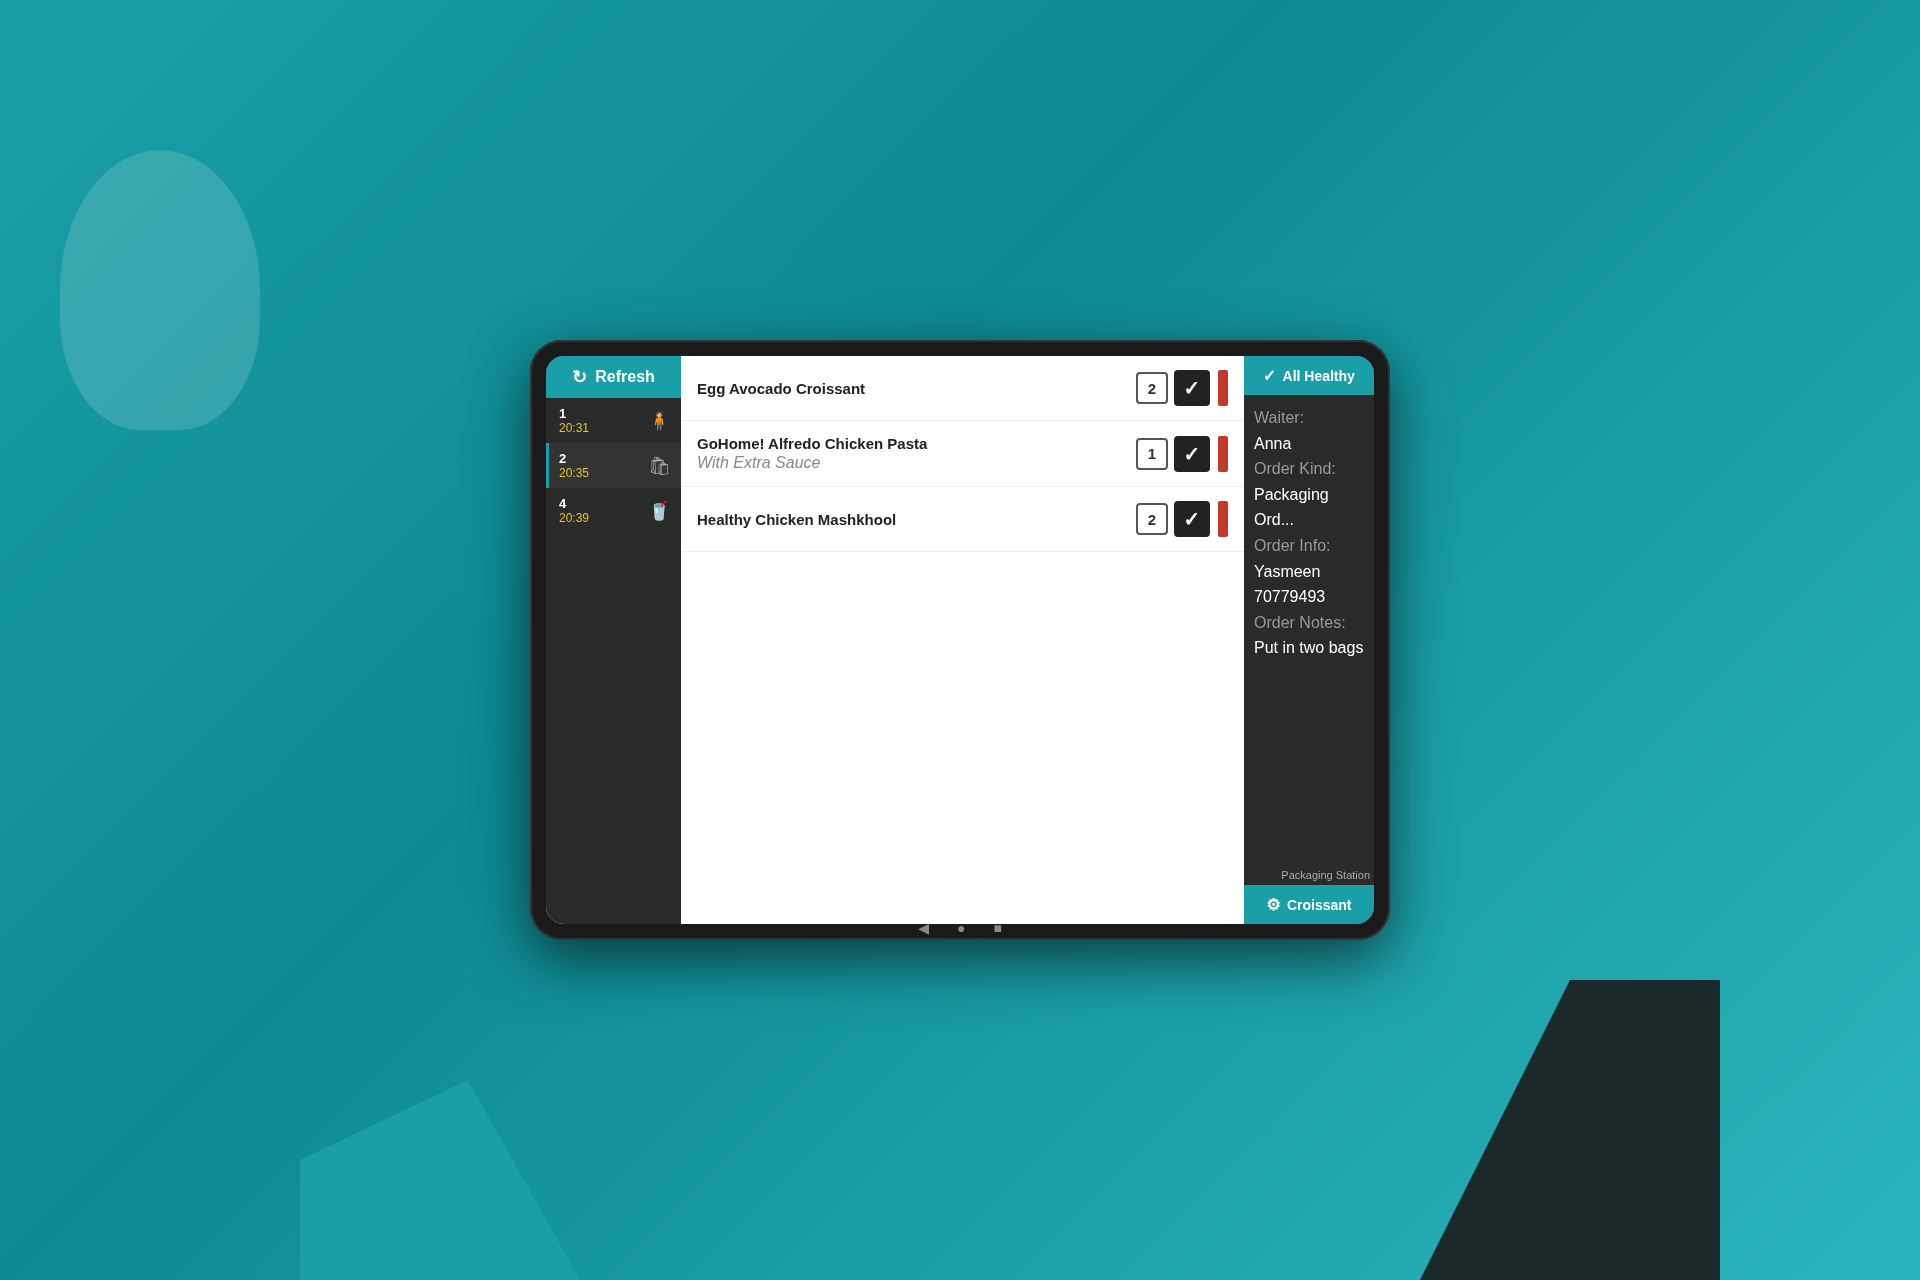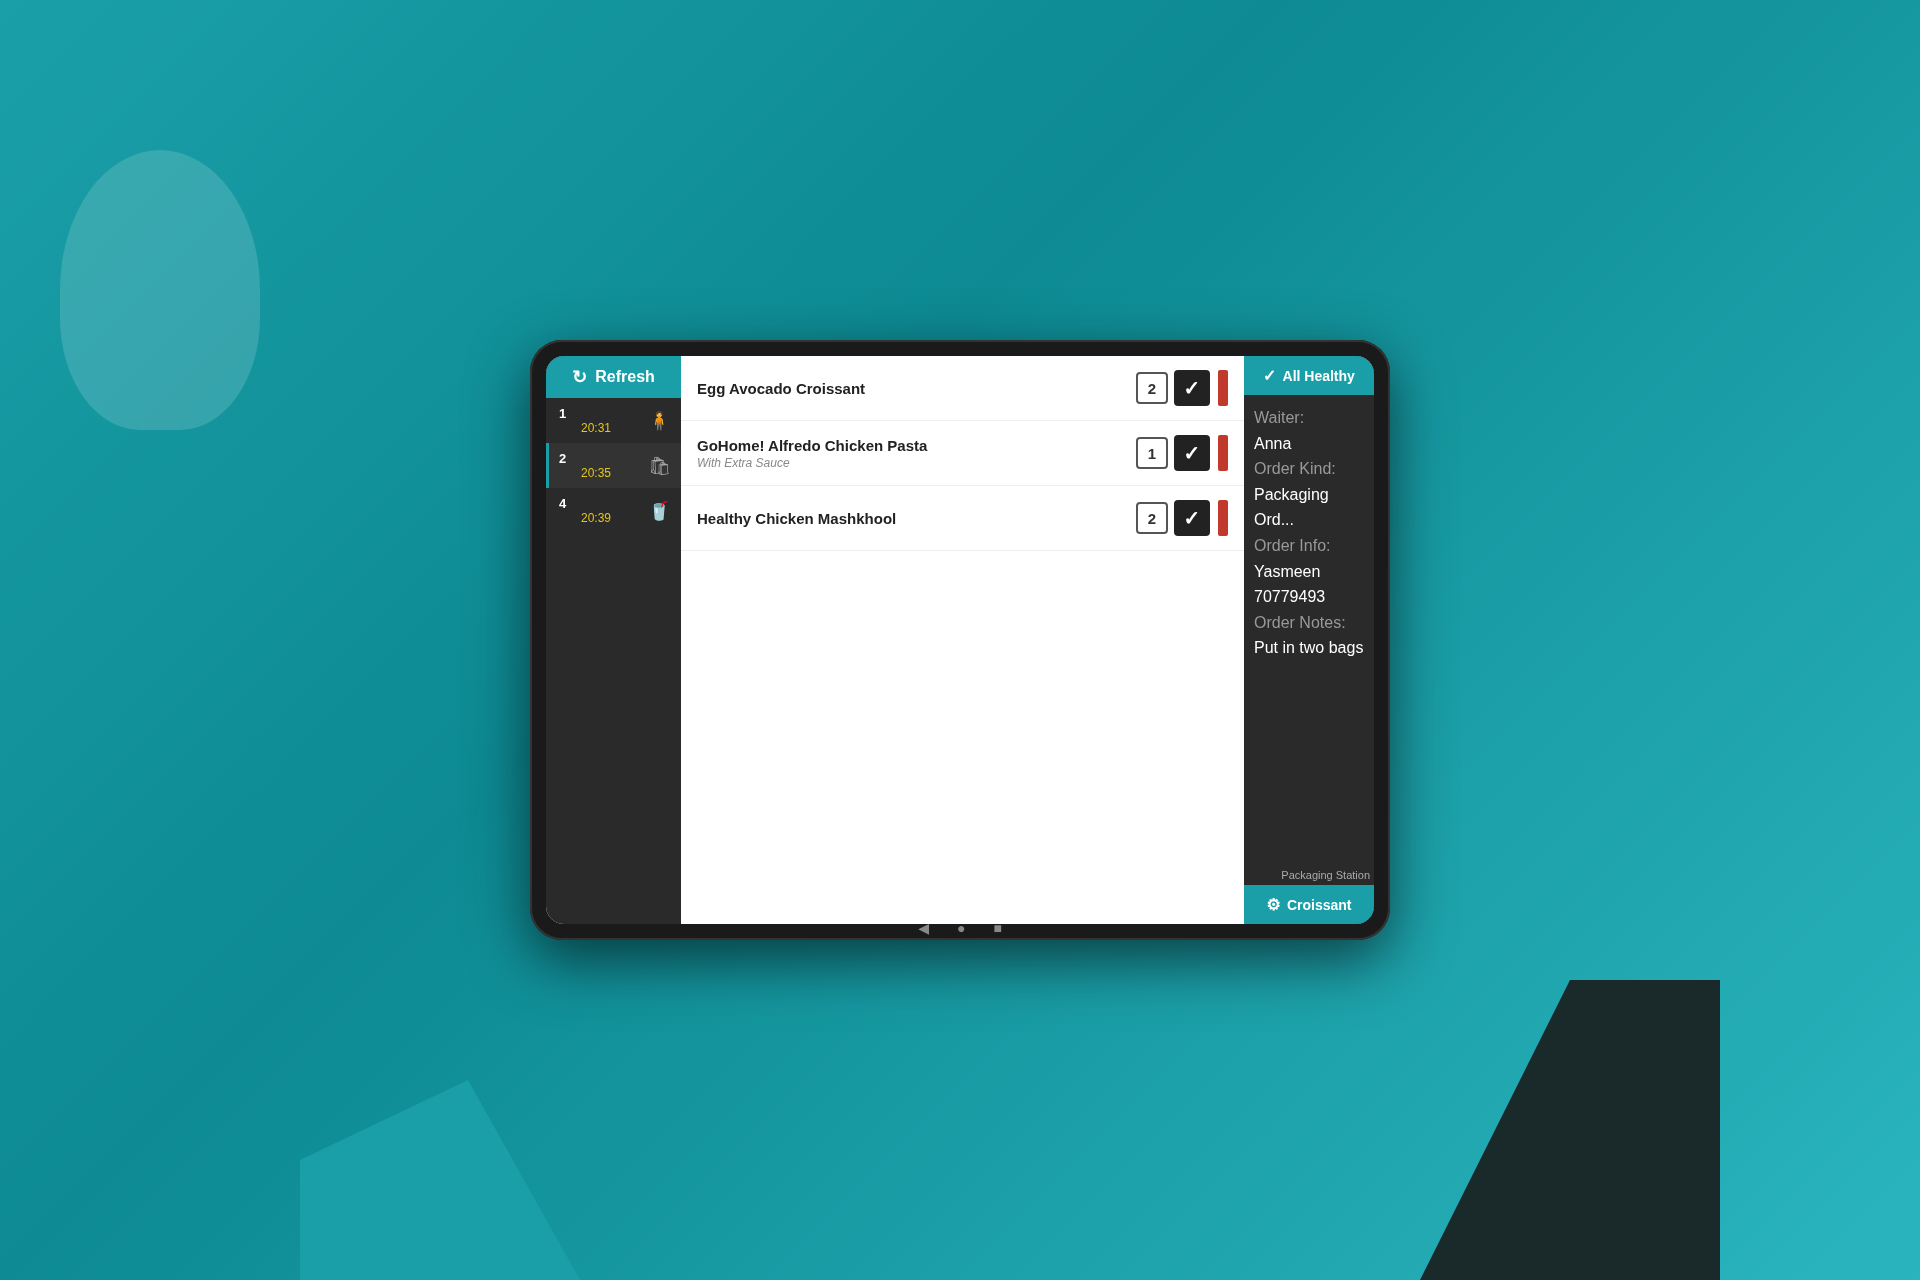"20:31" .order-time { margin-left: 22px -> none }
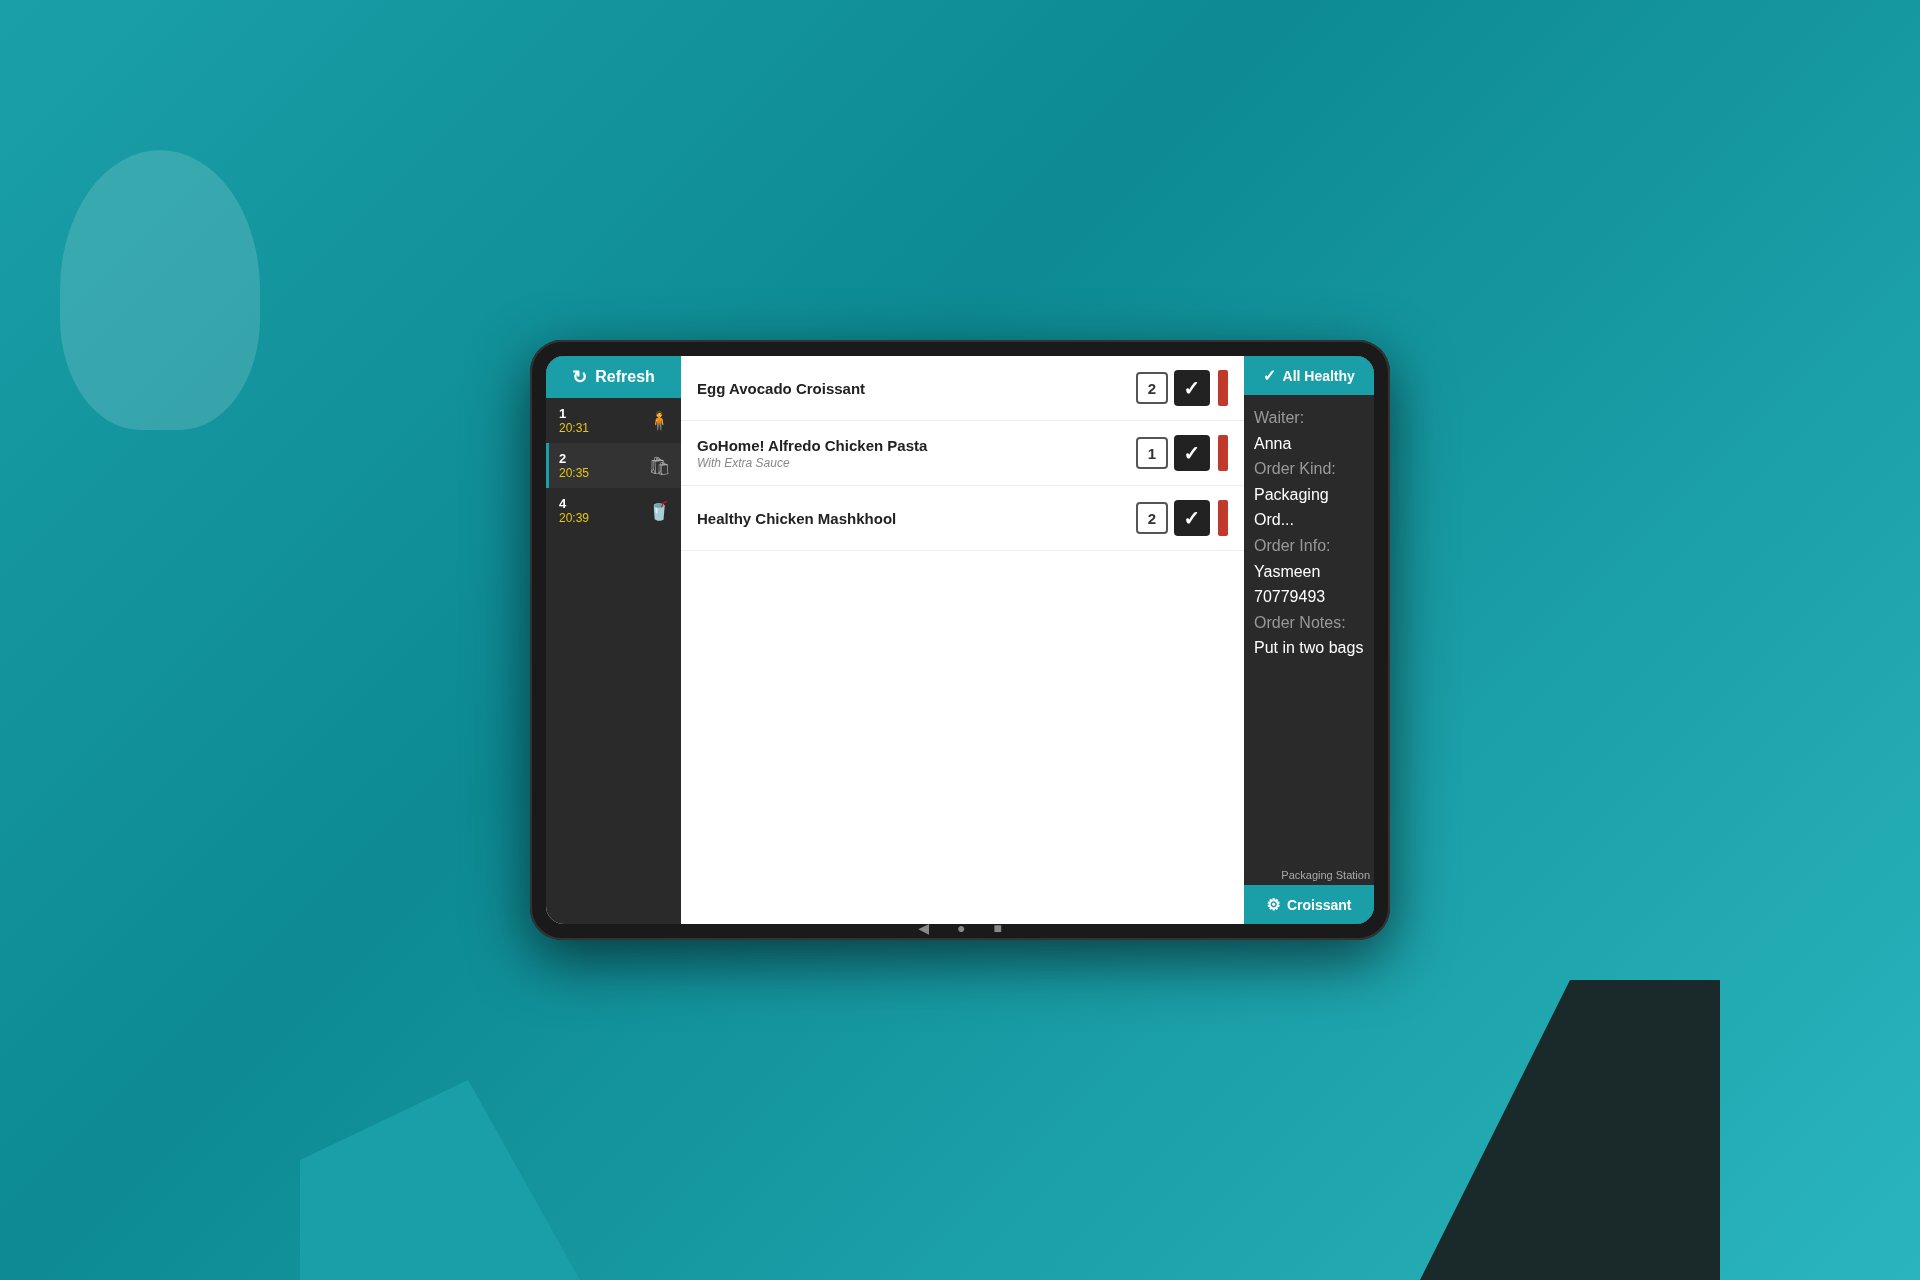"With Extra Sauce" .food-item-subtitle { font-size: 12px -> 16px }
